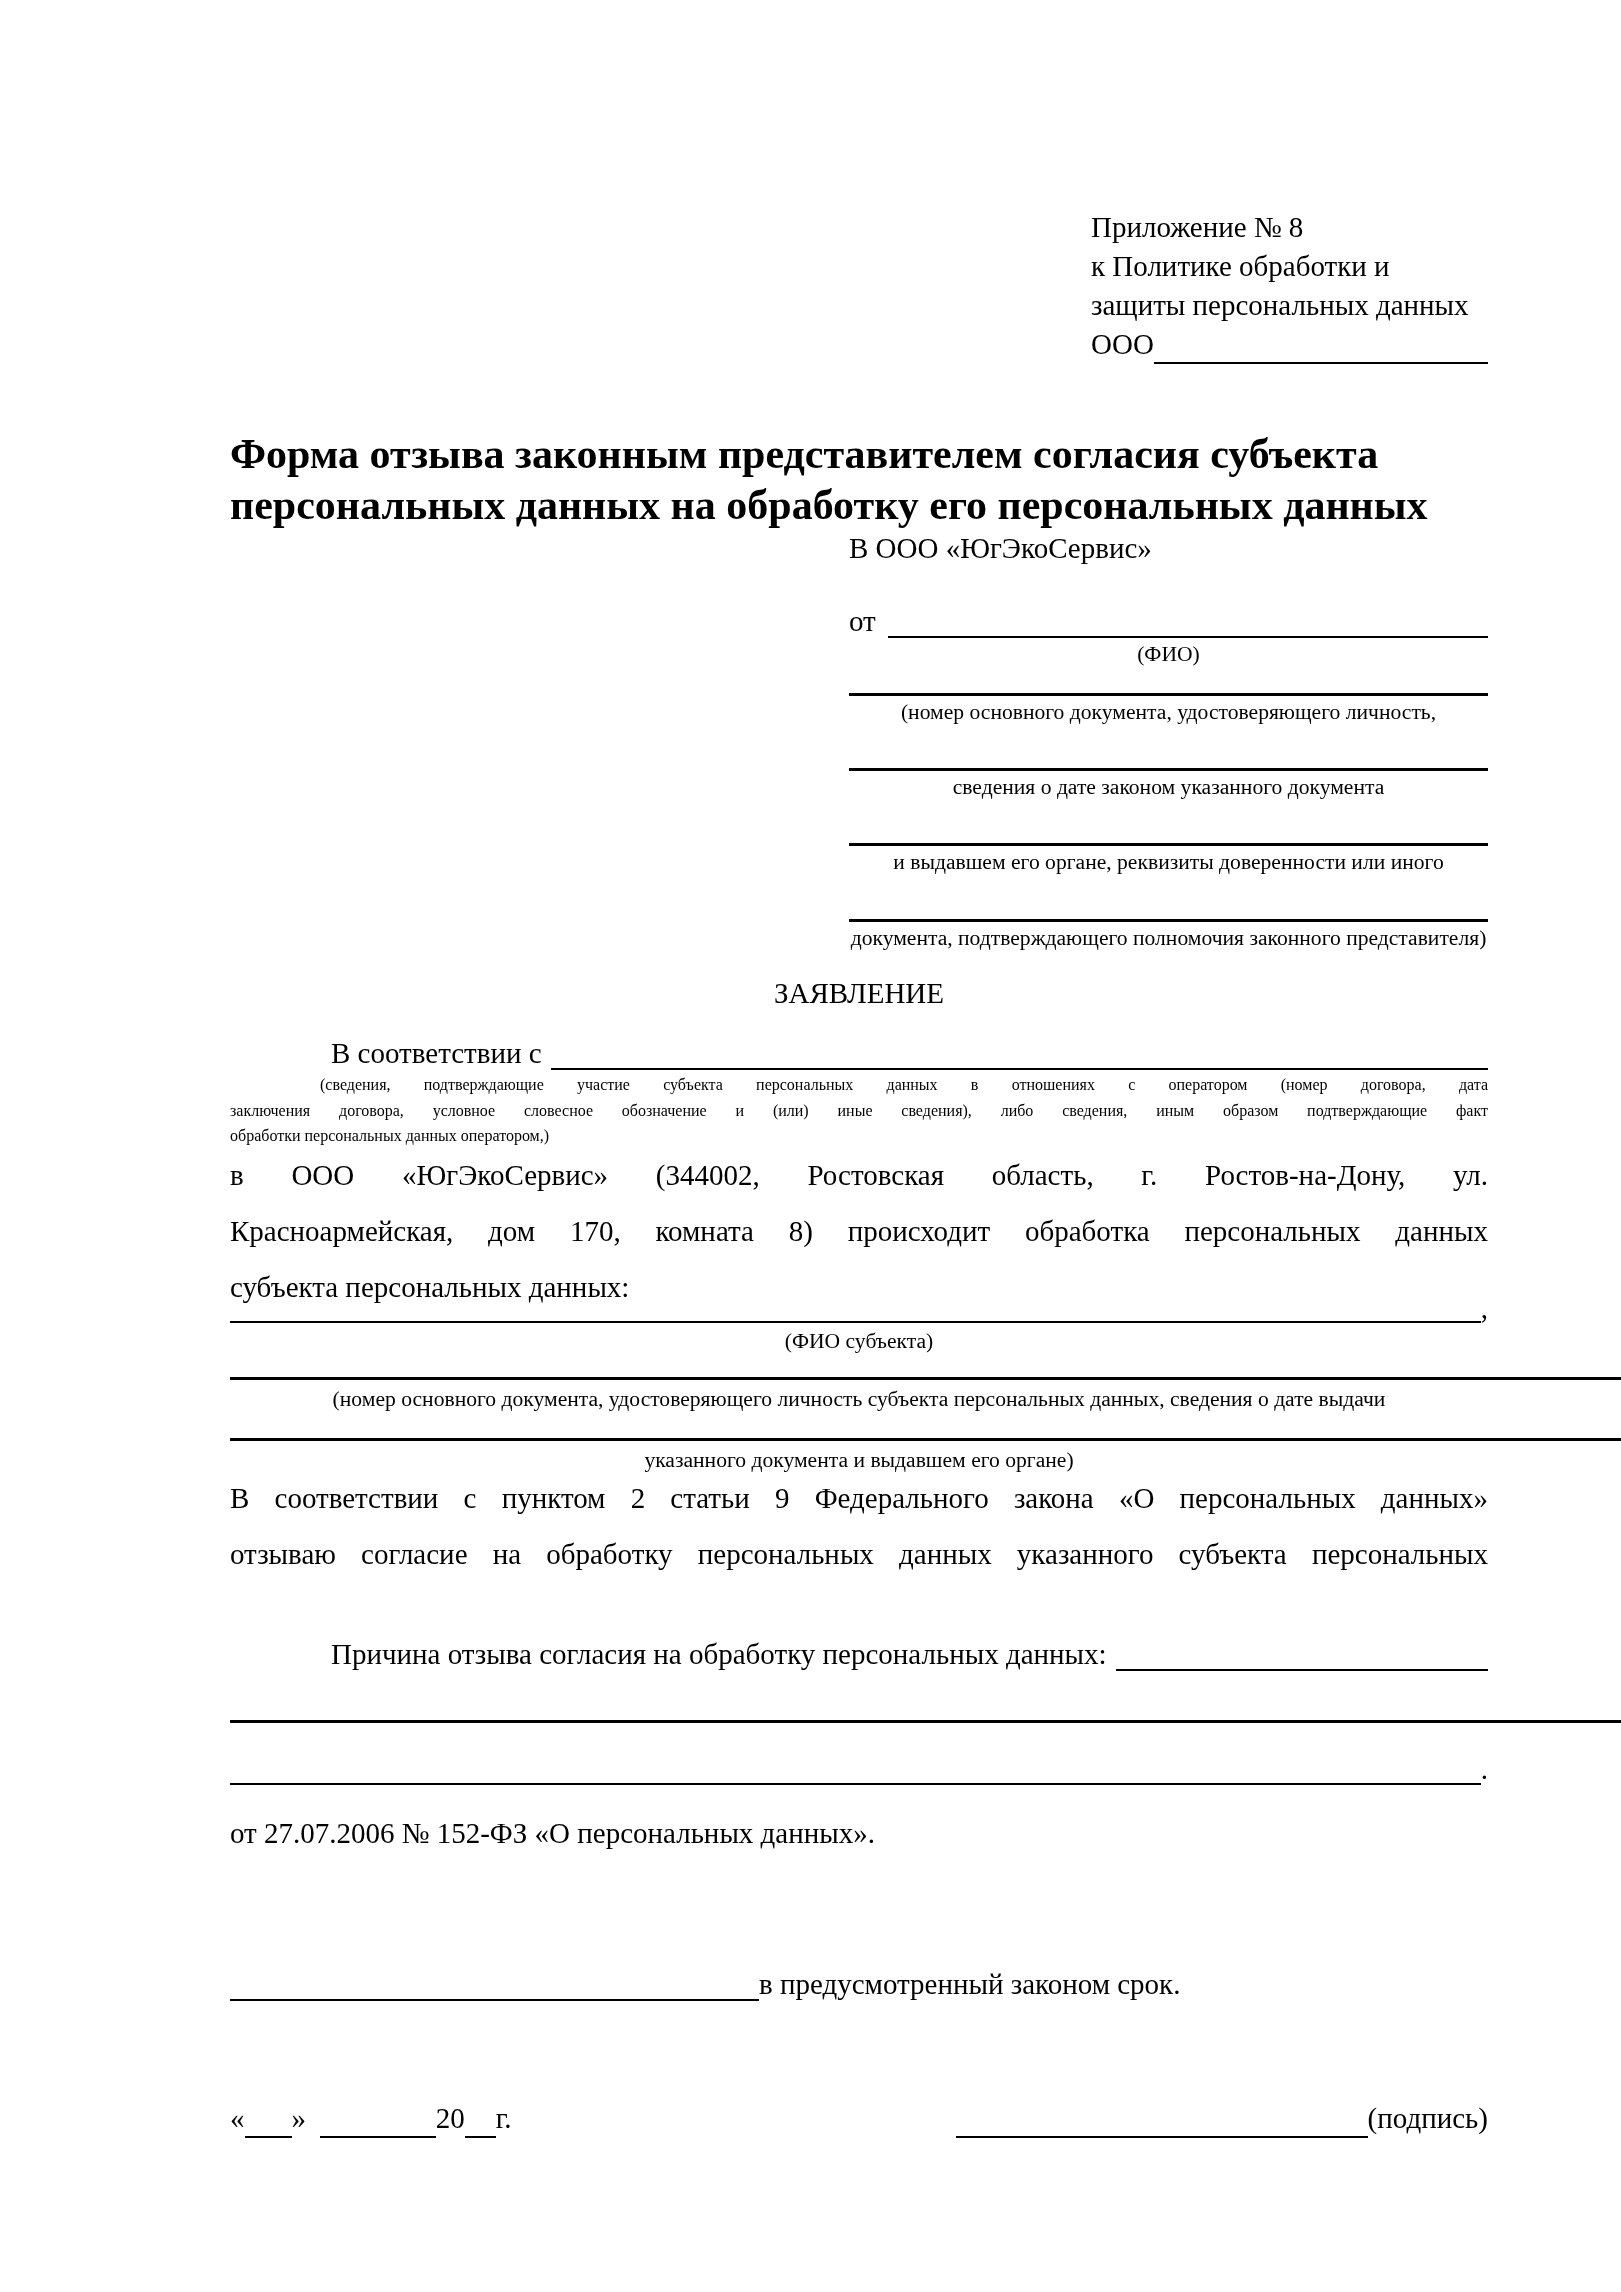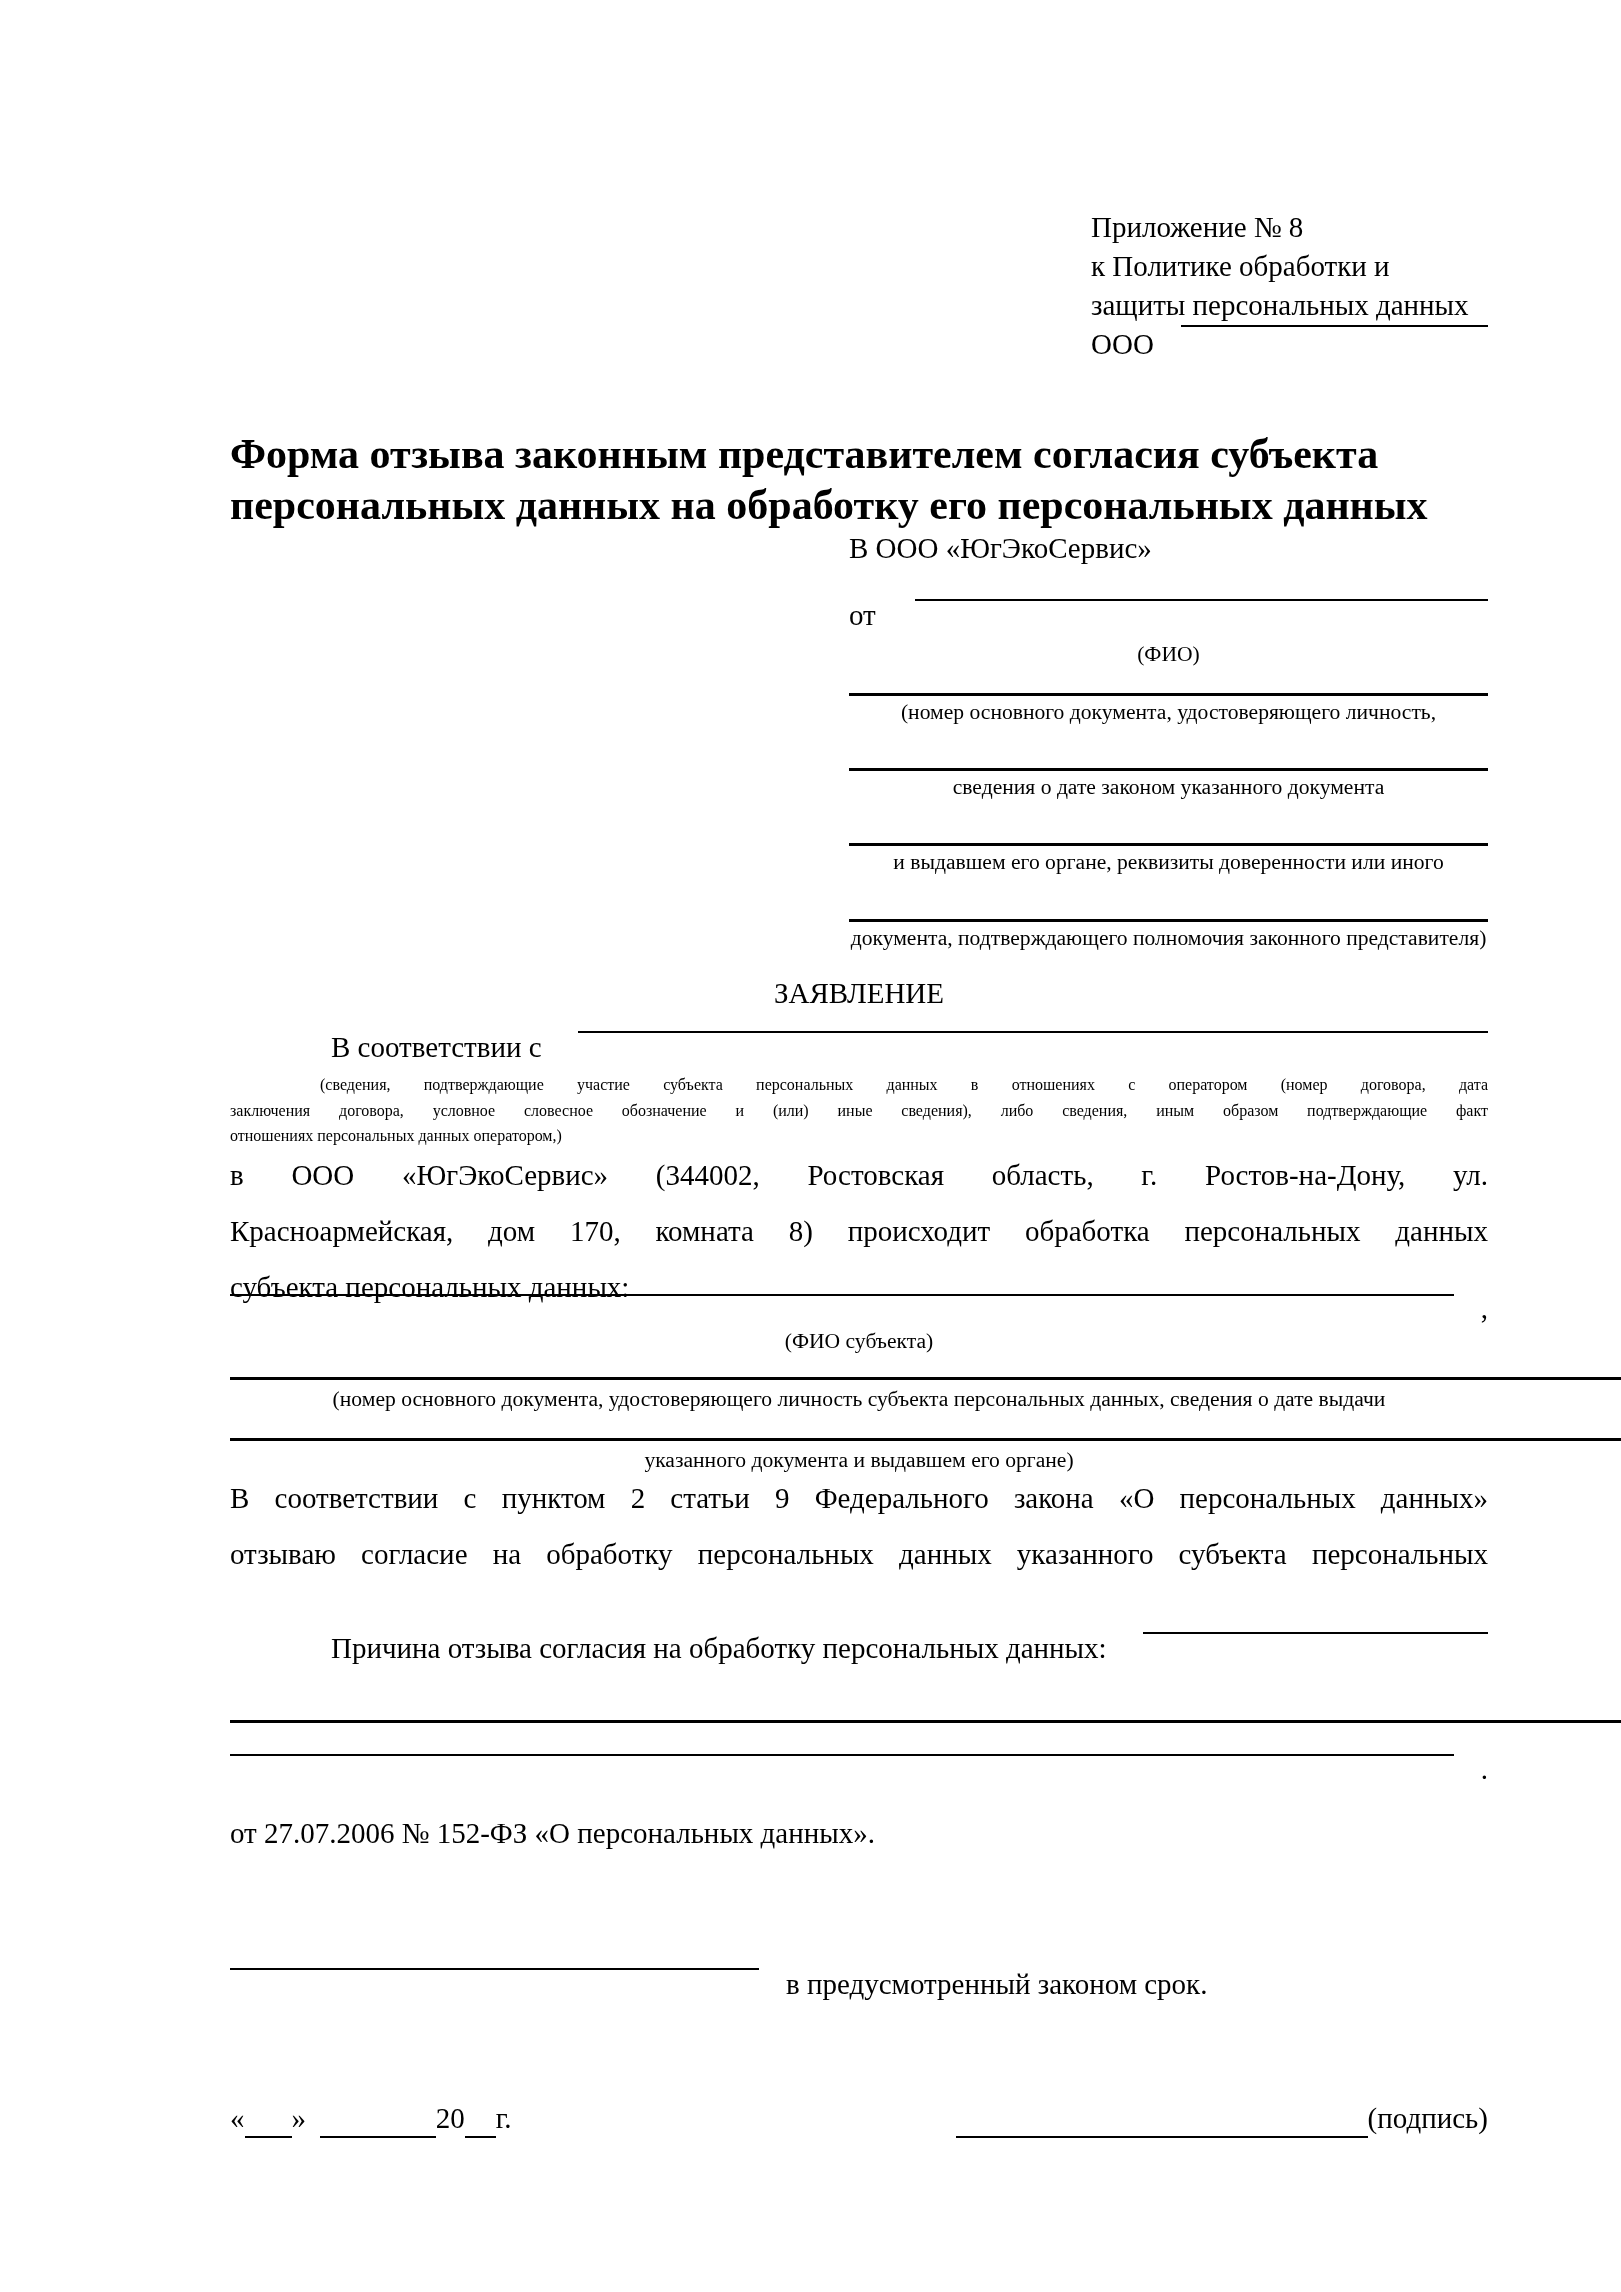"ООО" .row { align-items: none -> flex-end; gap: 27px -> none }
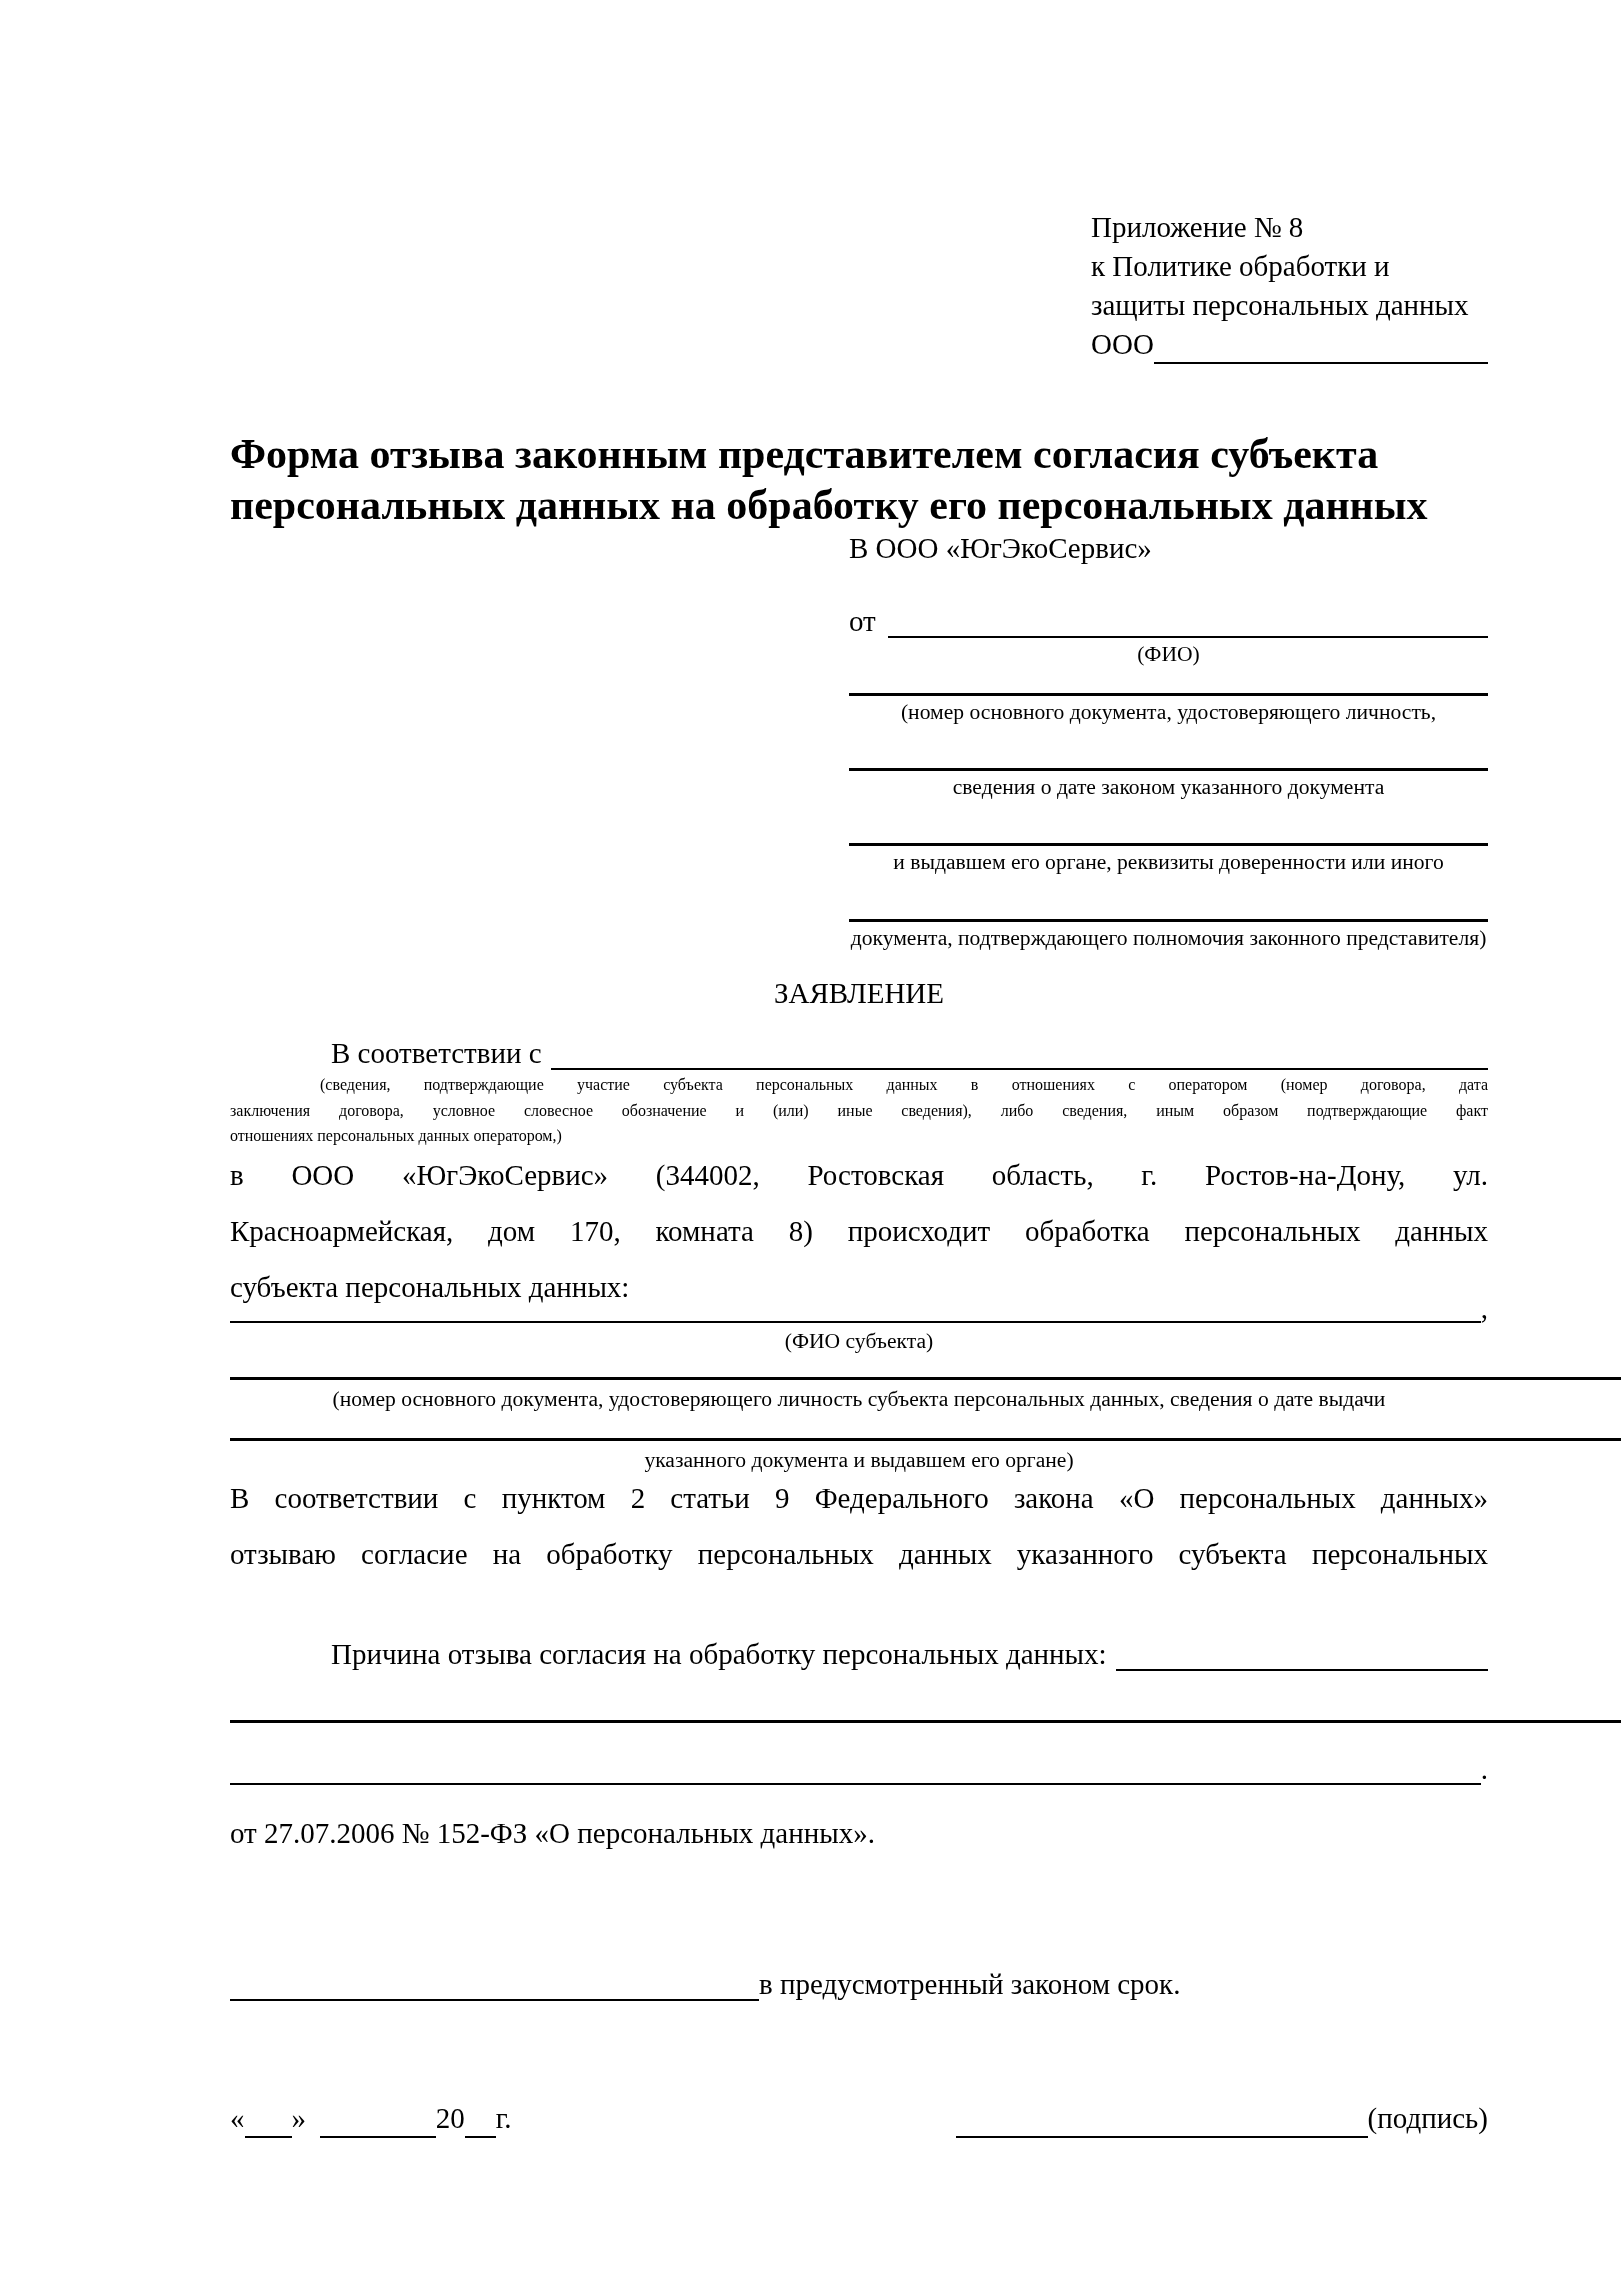"отношениях персональных данных" div { text: отношениях -> обработки }
